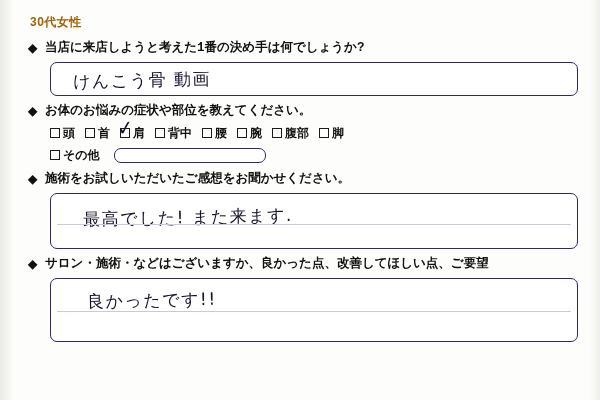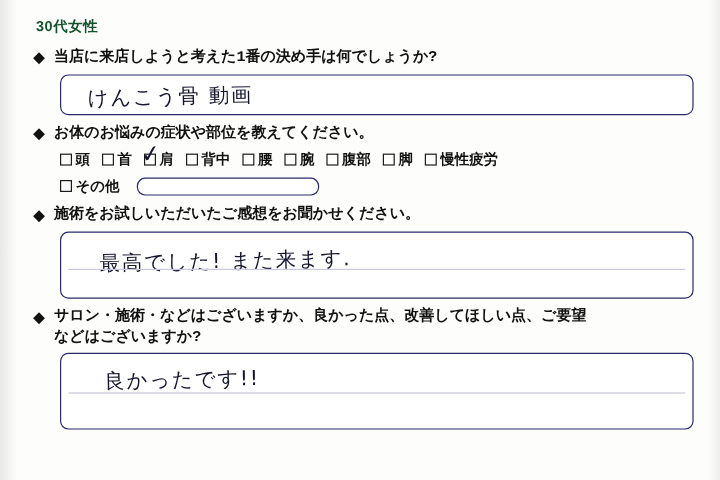"30代女性" .respondent { color: #14532d -> #a16207 }
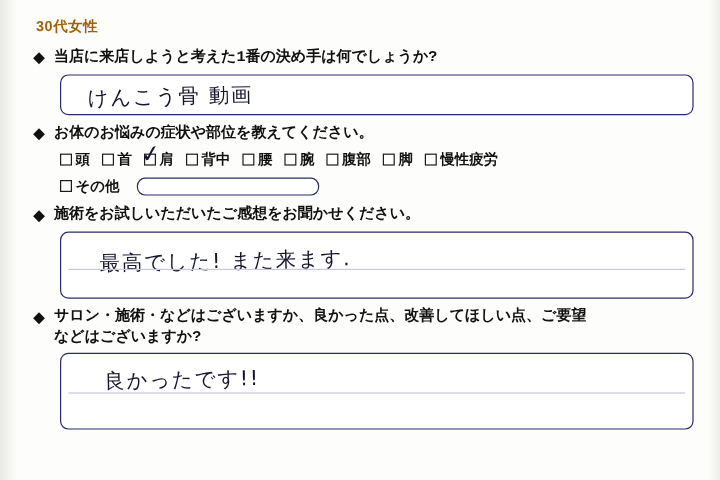"慢性疲労" span.cb-item { html: <span> <span></span> <span>慢性疲労</span> </span> -> none }
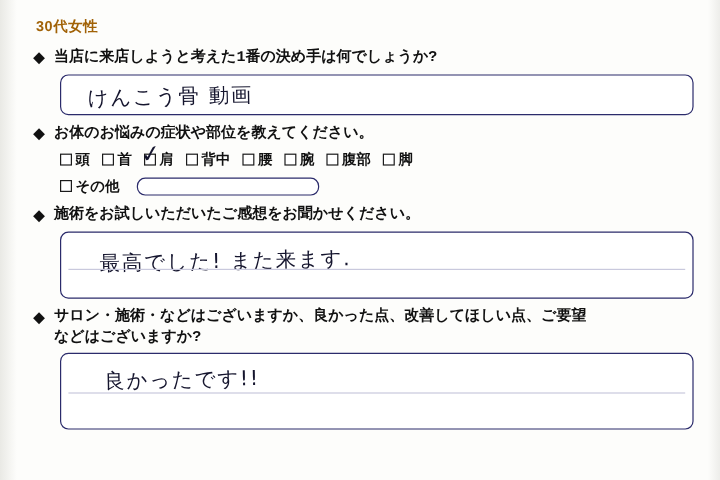"などはございますか?" div.q-line { html: <div> <span></span> <span>などはございますか?</span> </div> -> none }
